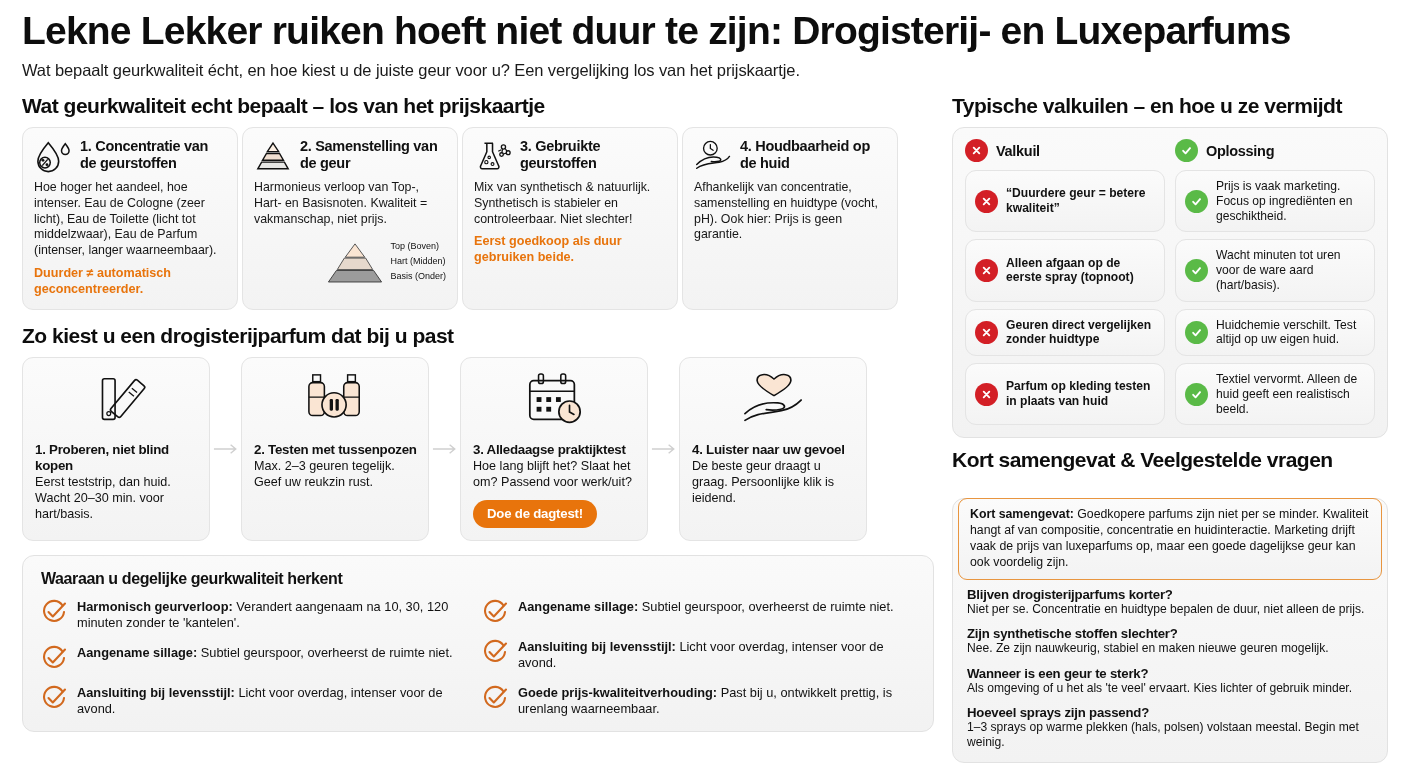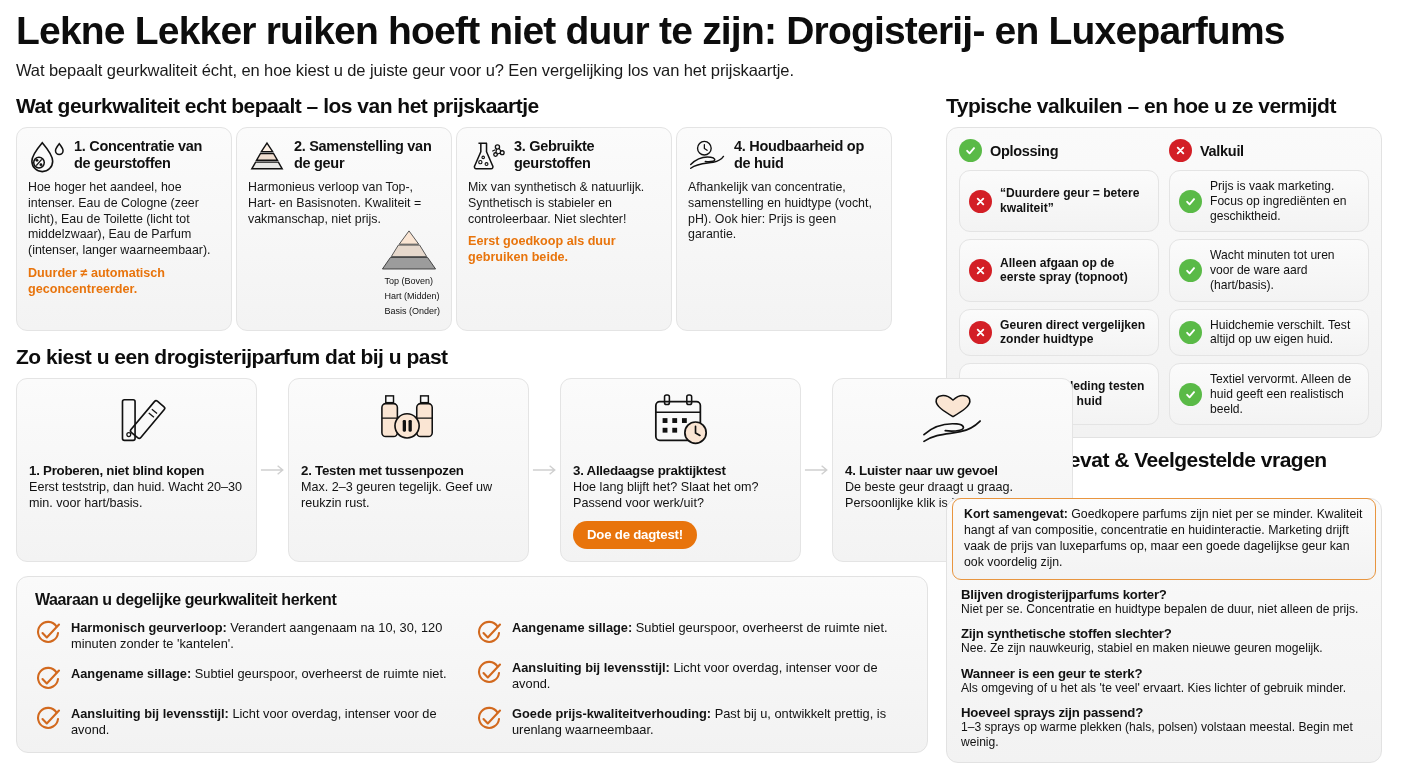"Lekne Lekker ruiken hoeft niet" .page { padding: 10px 22px 0 16px -> 10px 22px 0 22px }
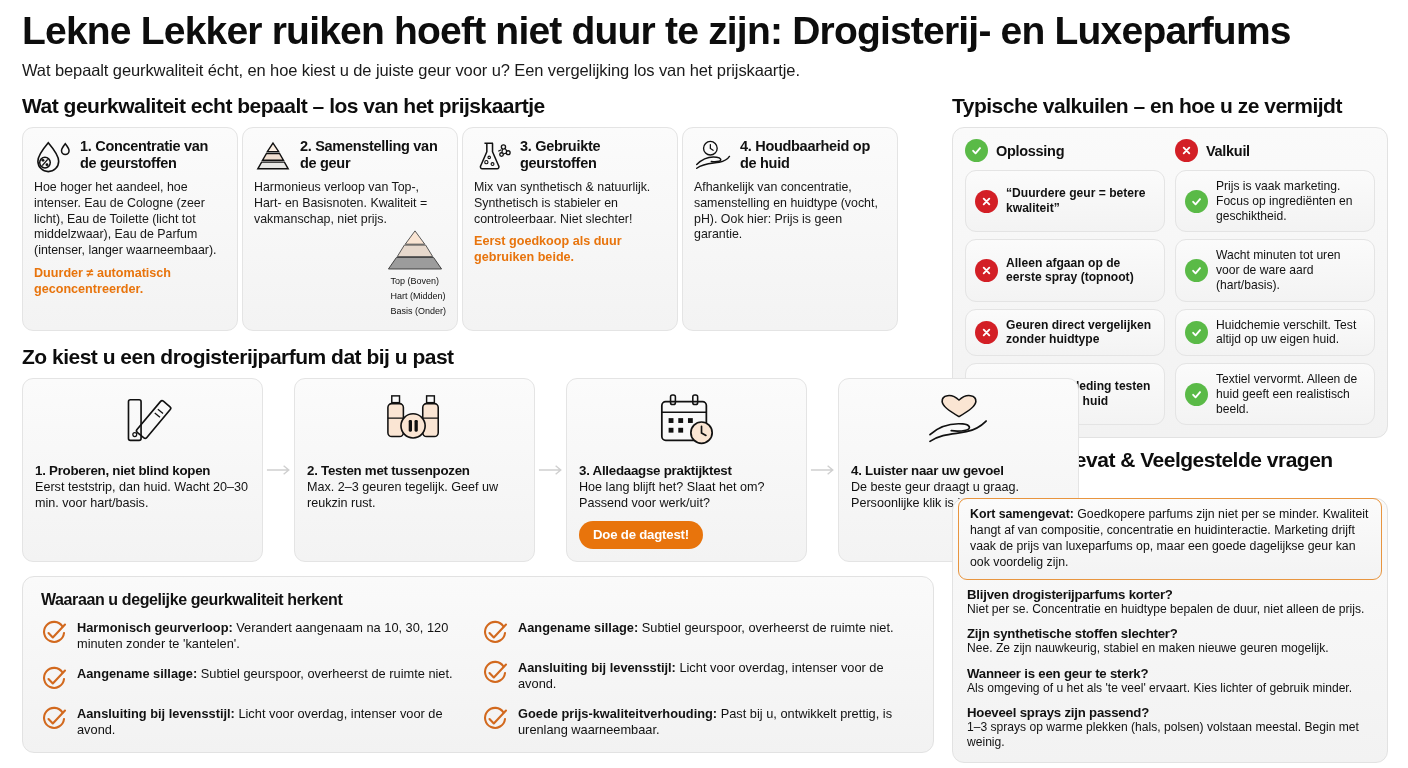"Oplossing" div { order: before "Valkuil" -> after "Valkuil" }
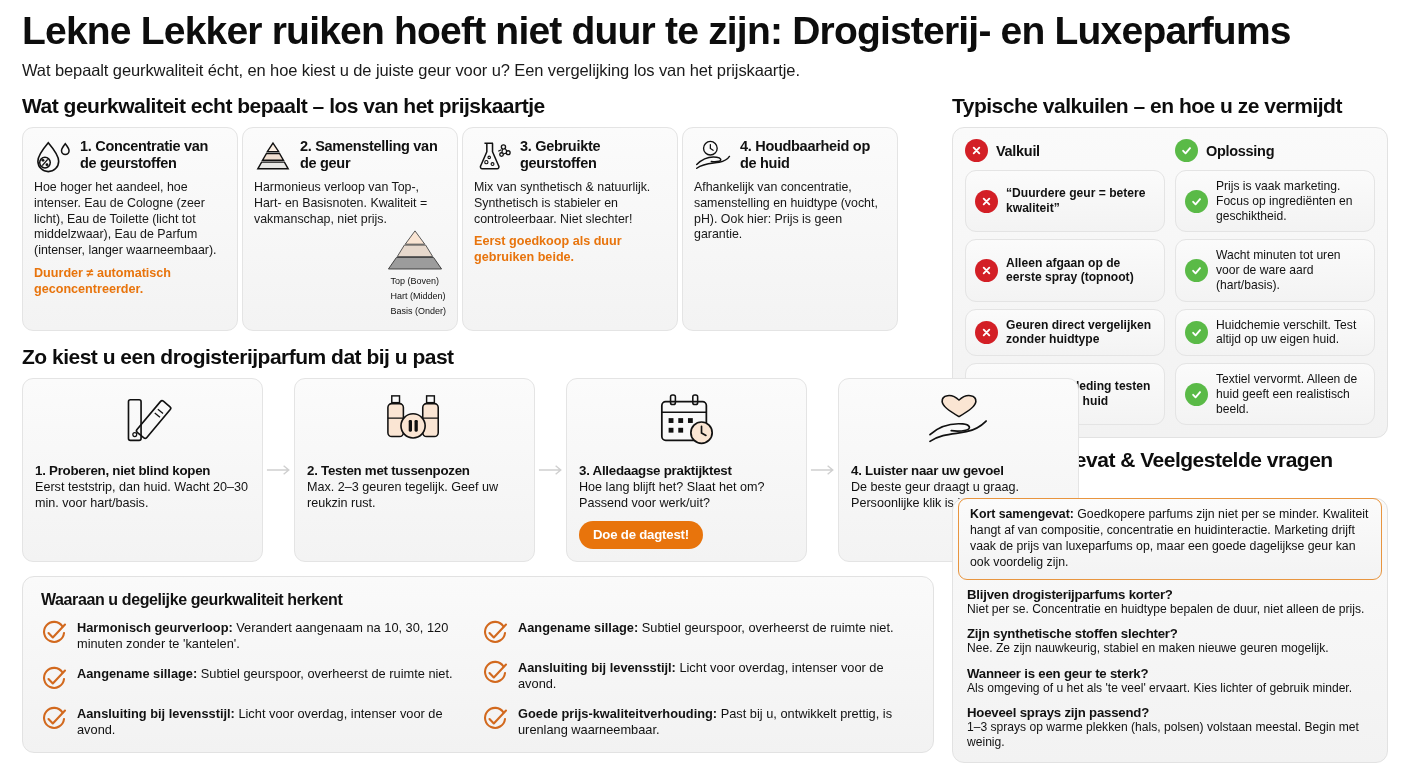"Top (Boven)" .pyr-legend { flex-direction: column -> none; margin-top: 2px -> 12px }
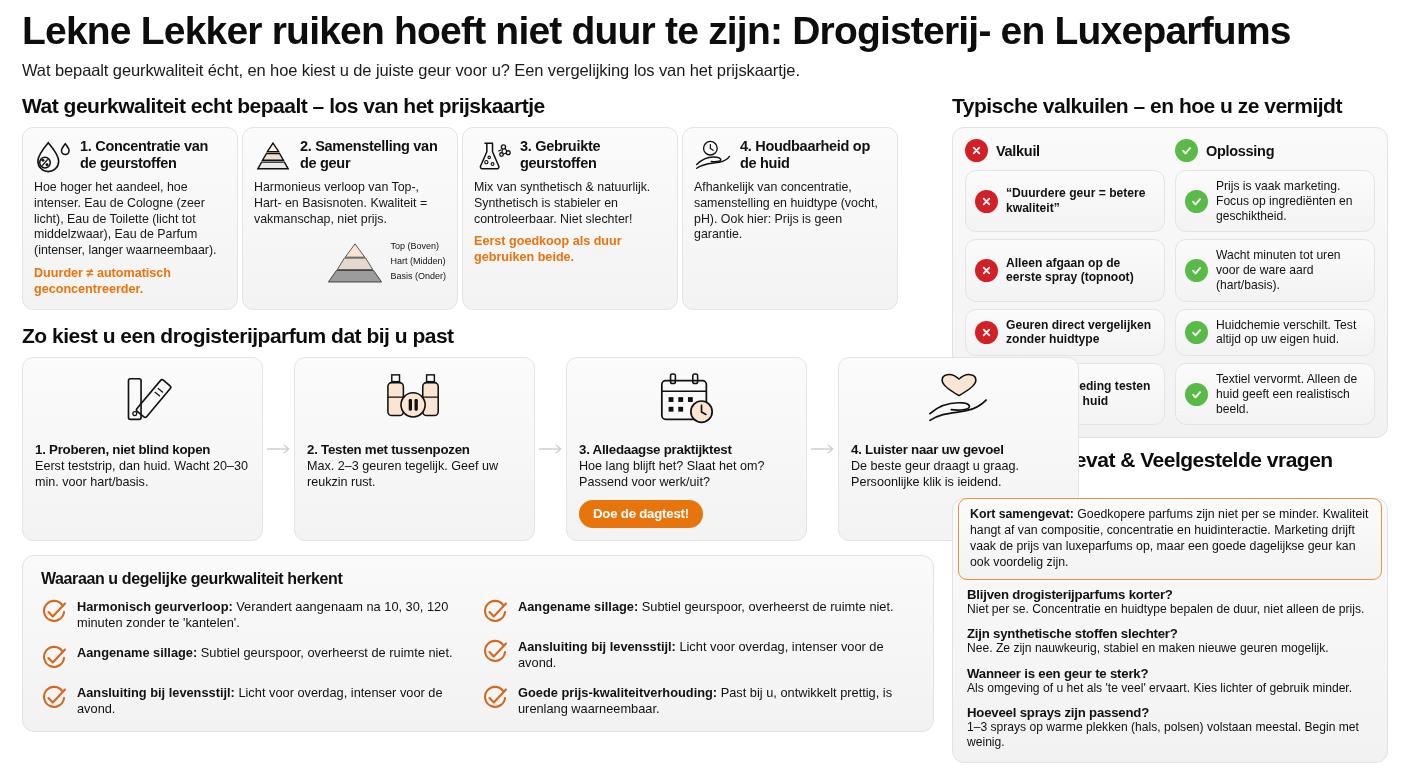"1. Proberen, niet blind kopen" .step { width: 241px -> 188px }
